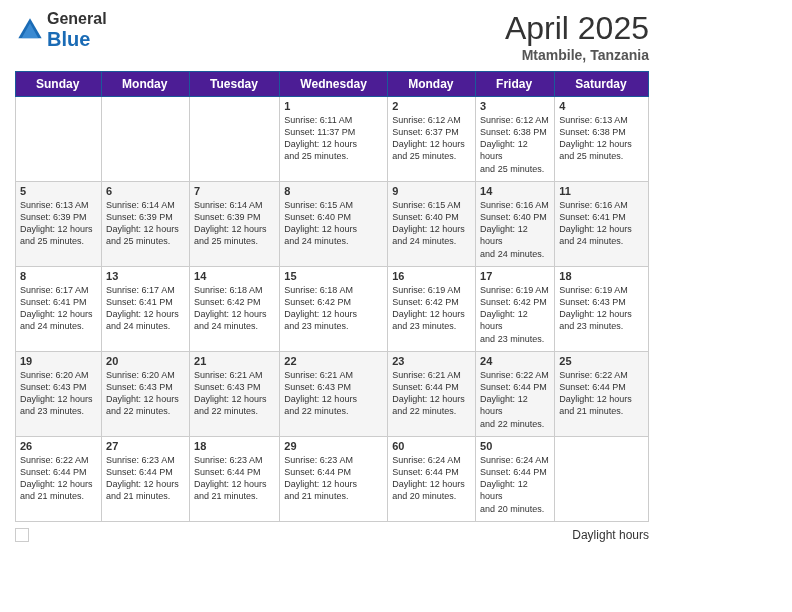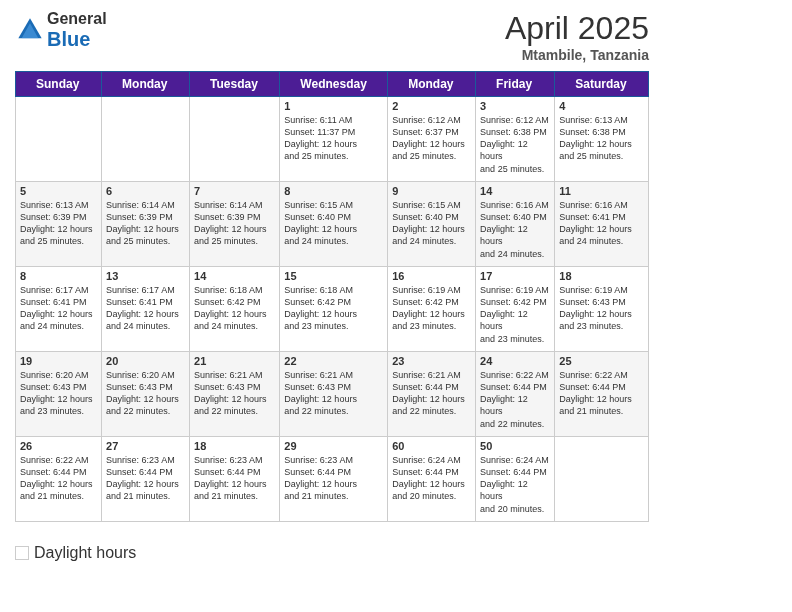"Daylight hours" .footer { font-size: 16px -> 12px; justify-content: none -> space-between; margin-top: 22px -> 6px }
